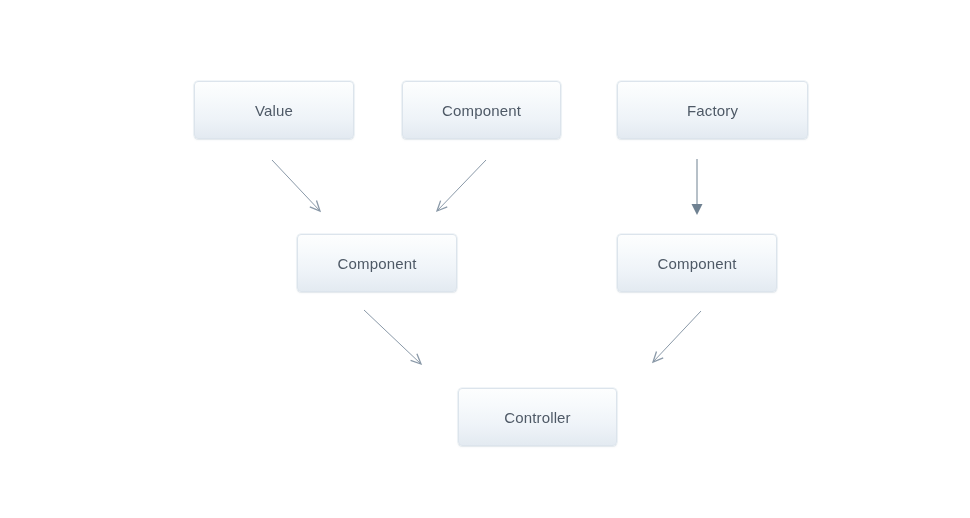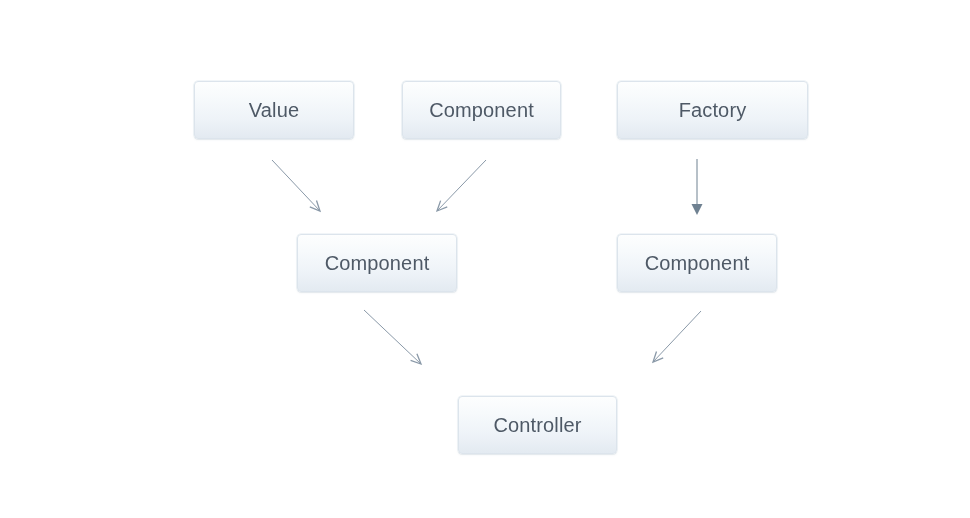"Value" .node-label { font-size: 20px -> 15px }
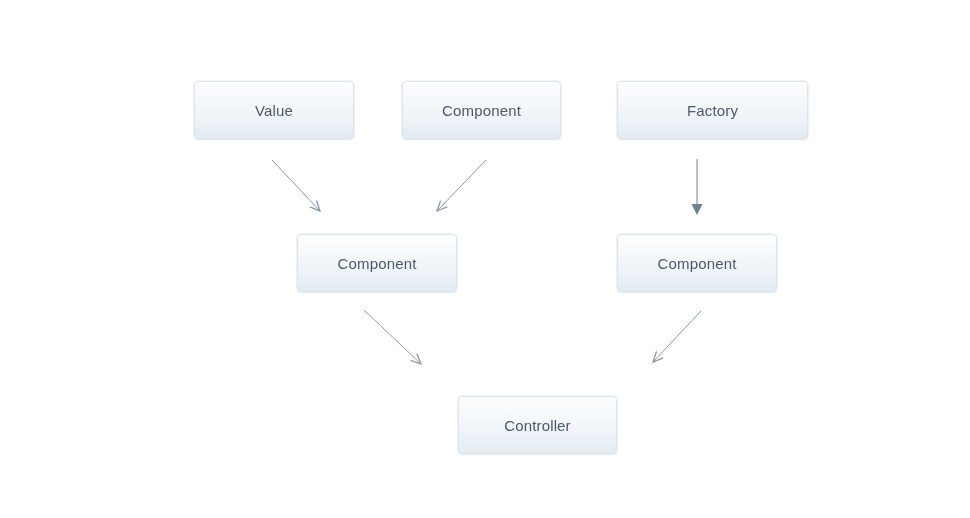"Controller" div.node { top: 396px -> 388px }
